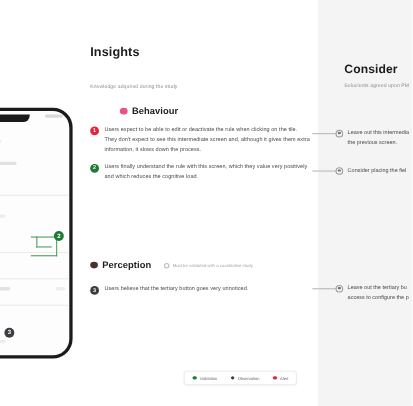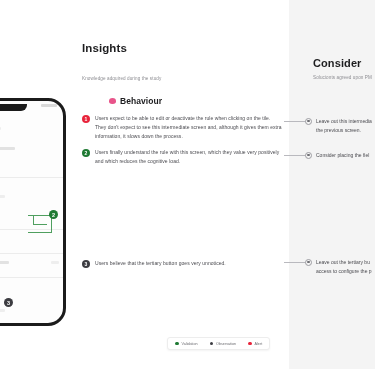"Perception" div.sec-head { html: none -> <div> <span></span> <span>Perception</span> <span> <span></span> <span>Must be validated with a cuantitative study</span> </span> </div> }
